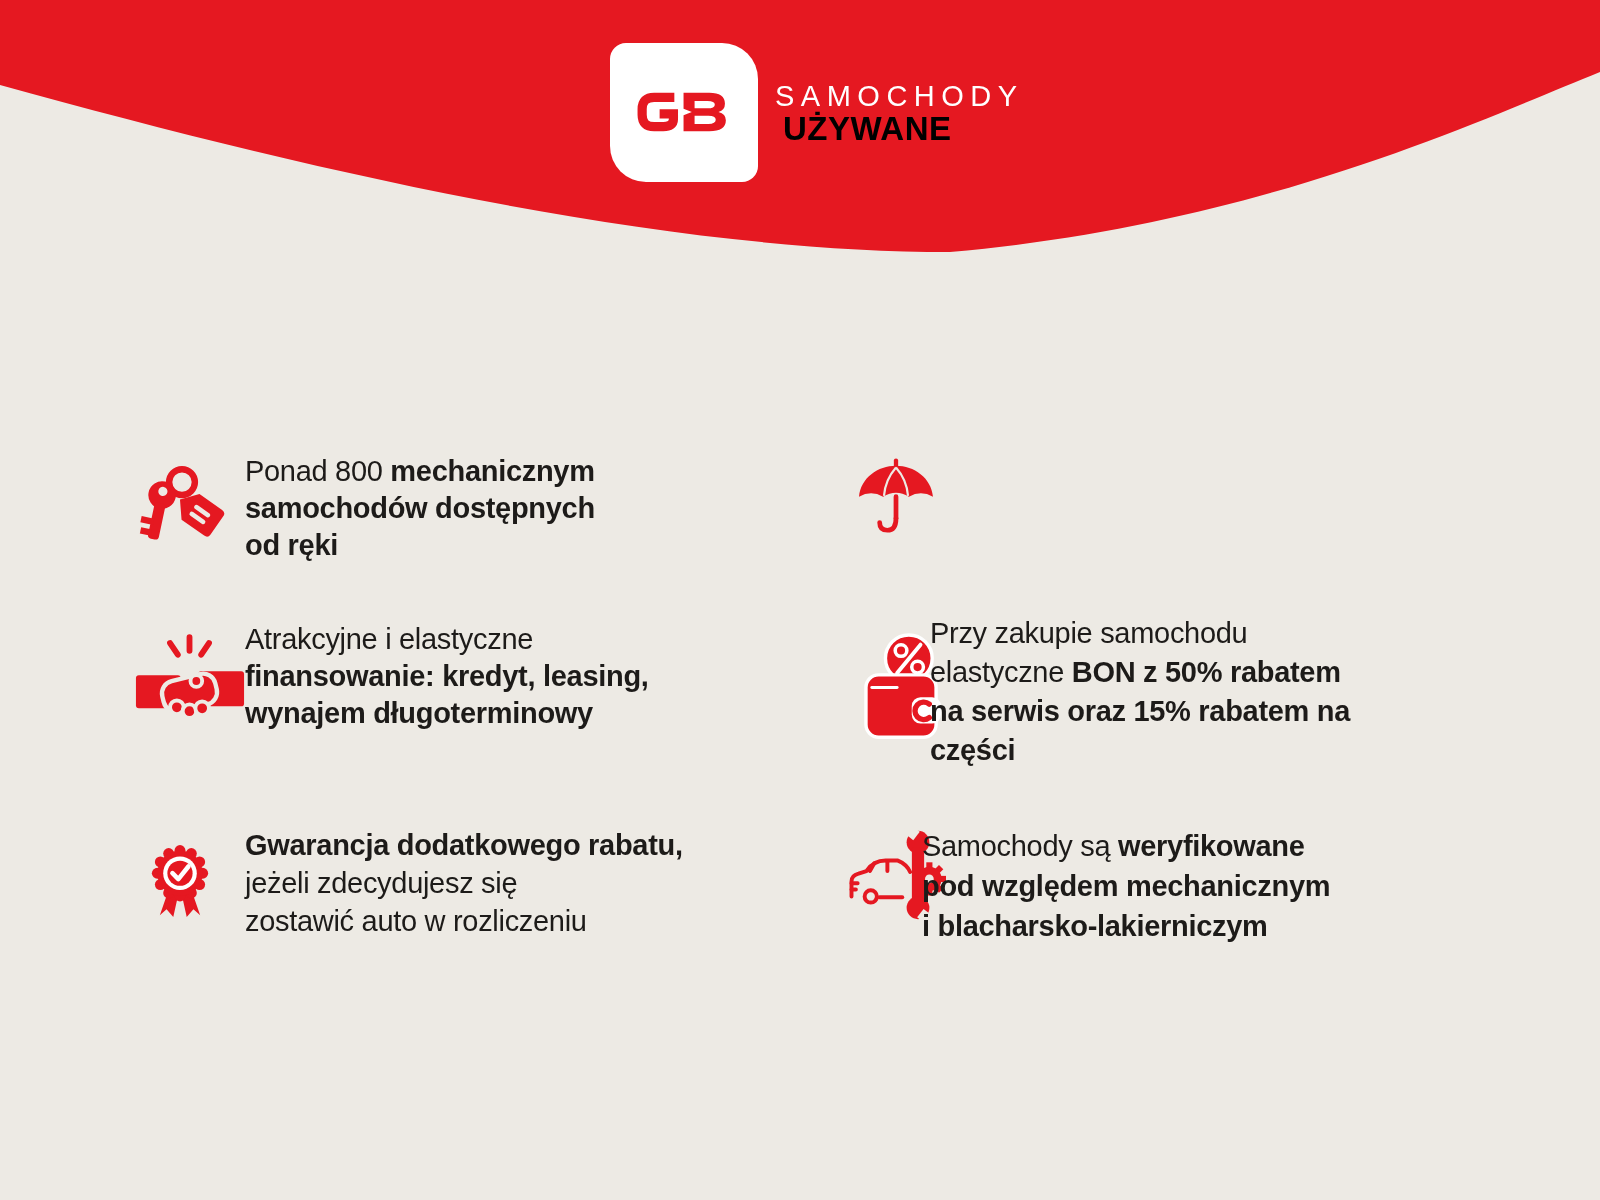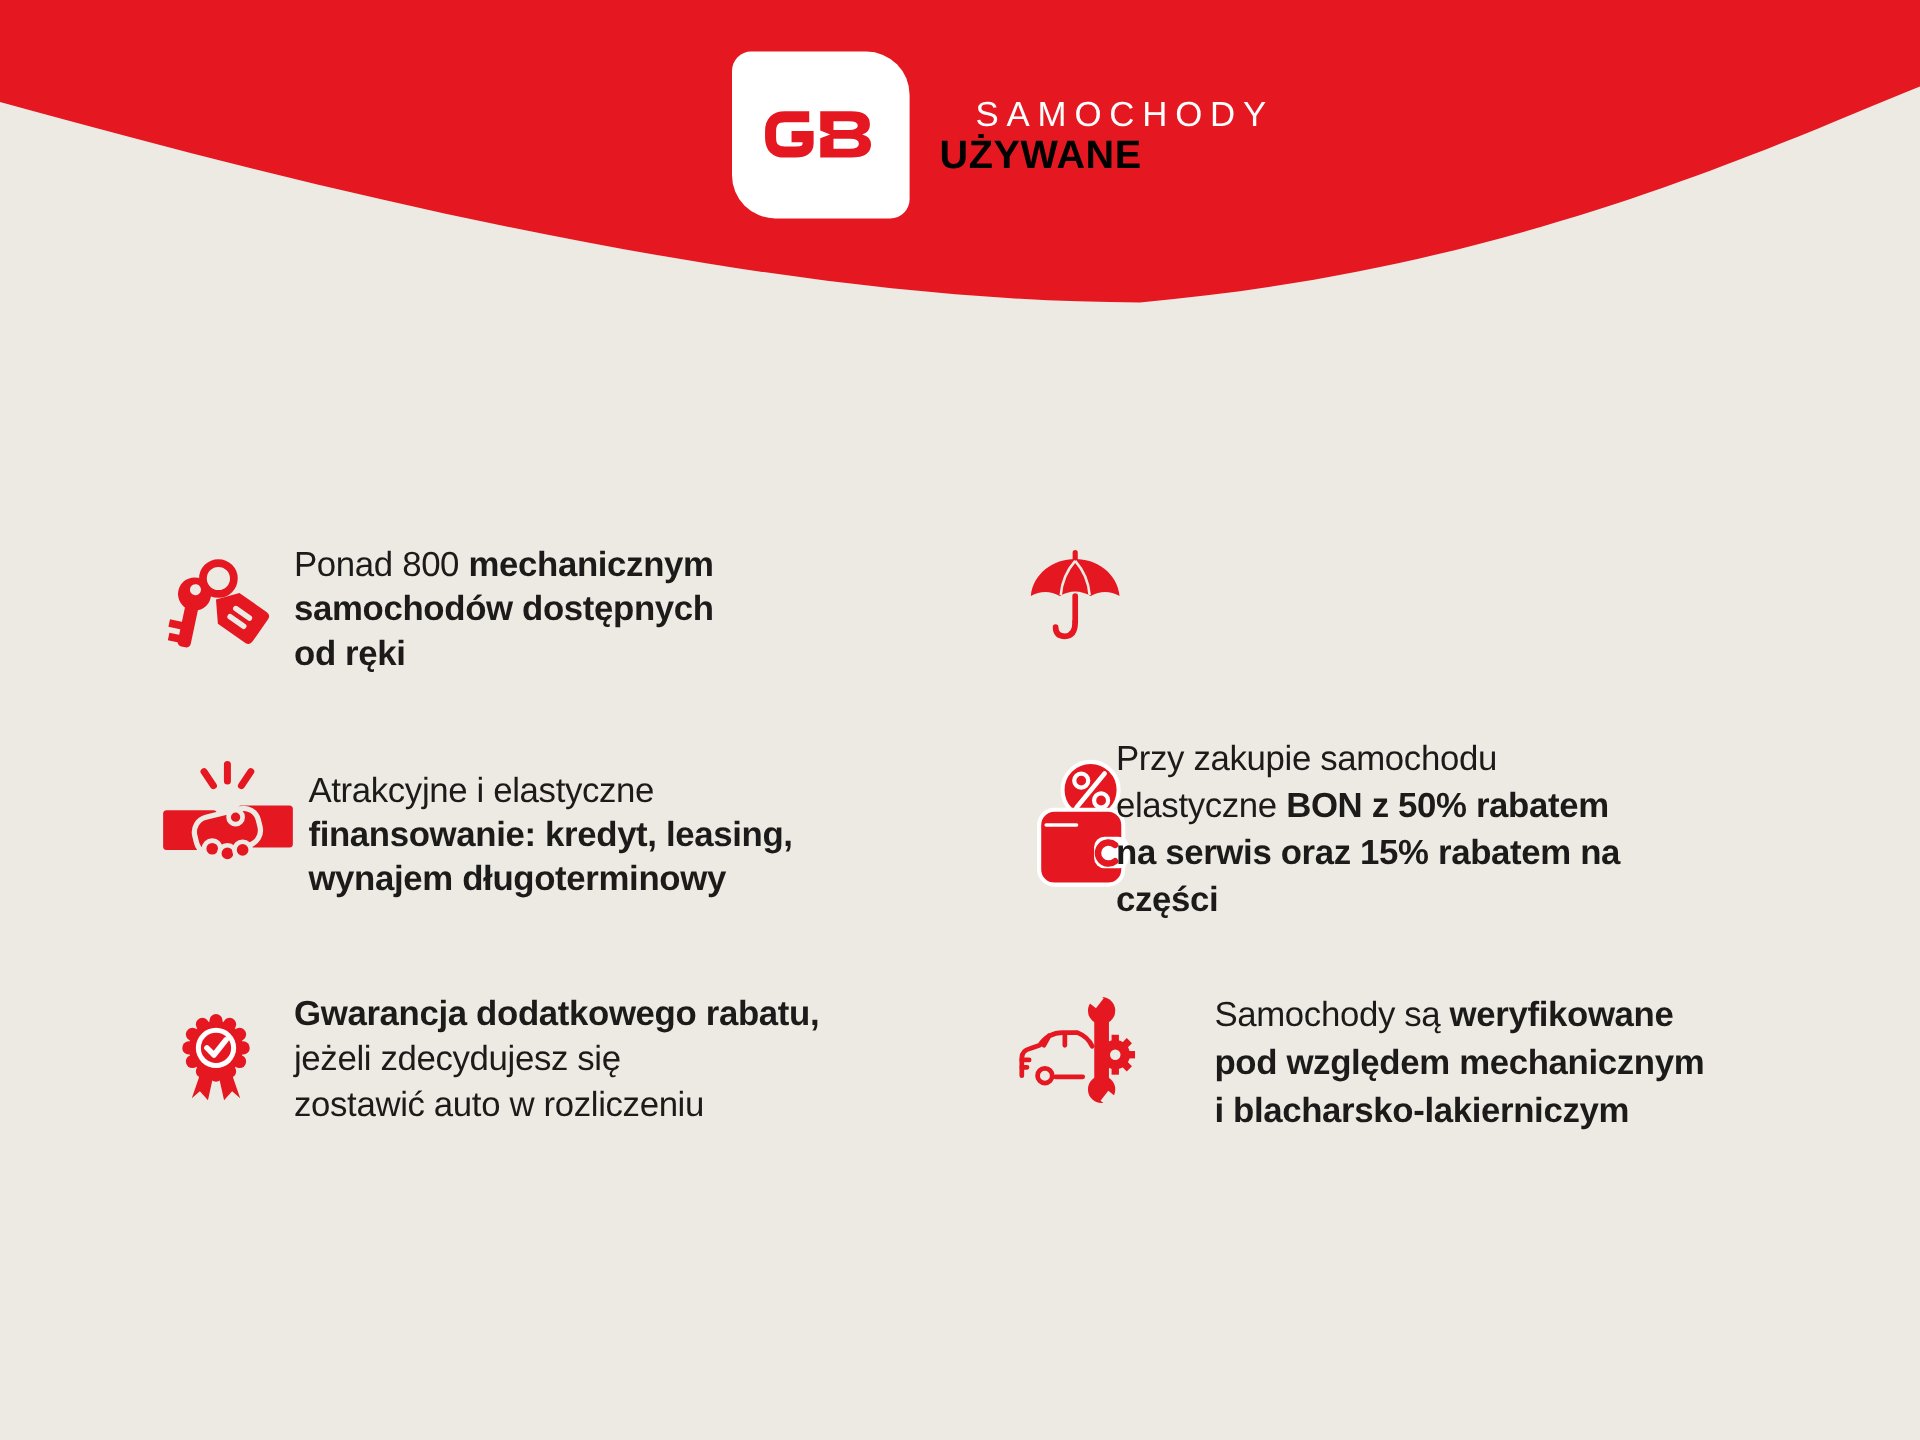"SAMOCHODY" .brand-line1 { left: 813px -> 775px }
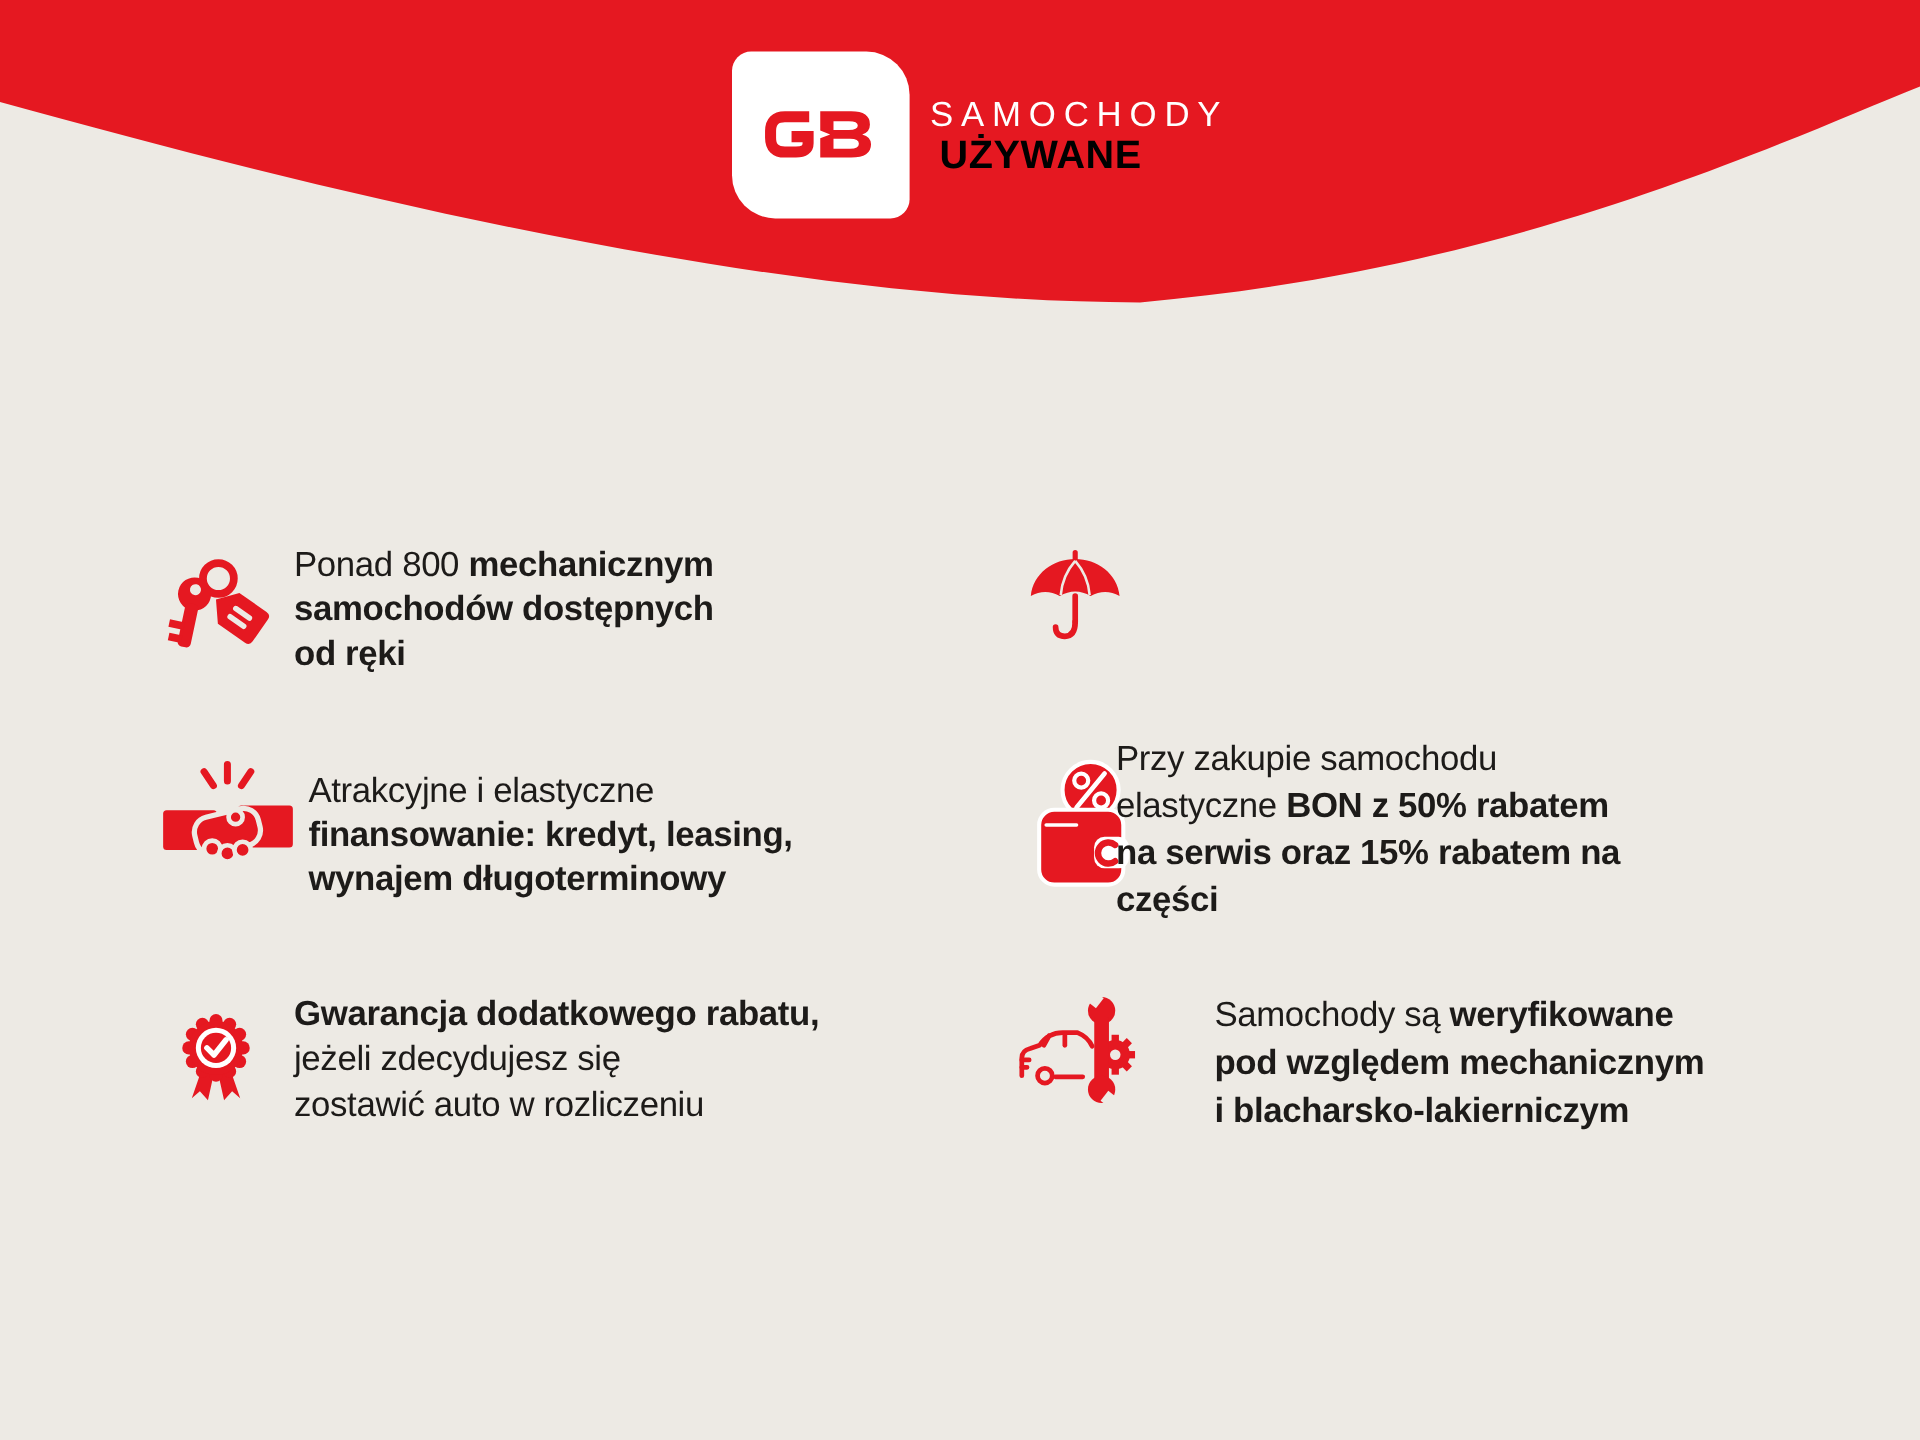"Atrakcyjne i elastyczne" .t2 { left: 257px -> 245px; margin-top: 20px -> none }
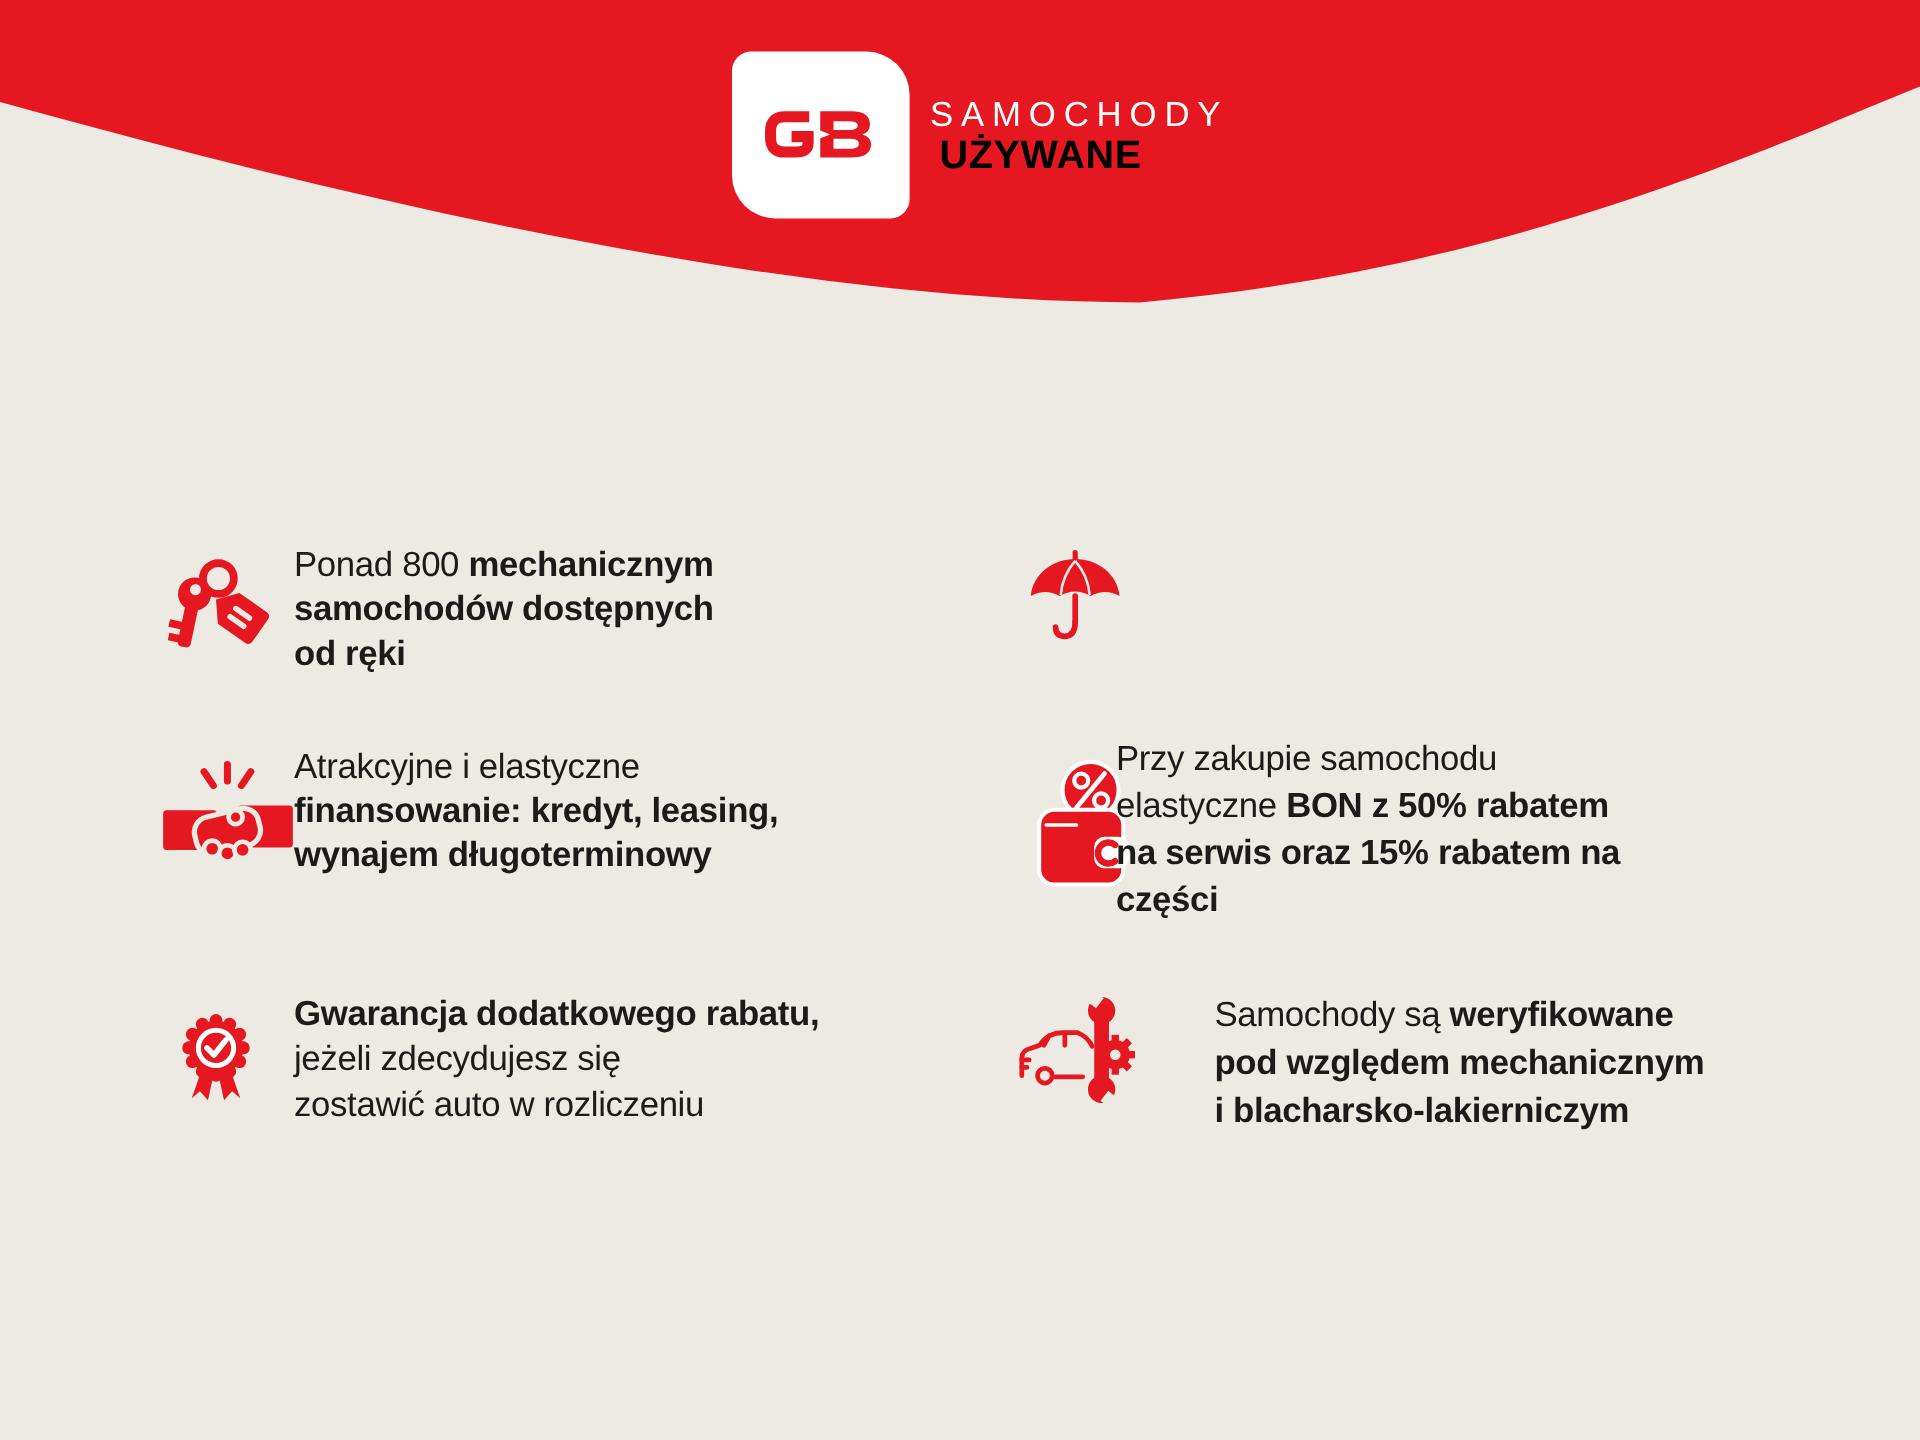"Samochody są weryfikowane" .t6 { left: 1012px -> 922px }
